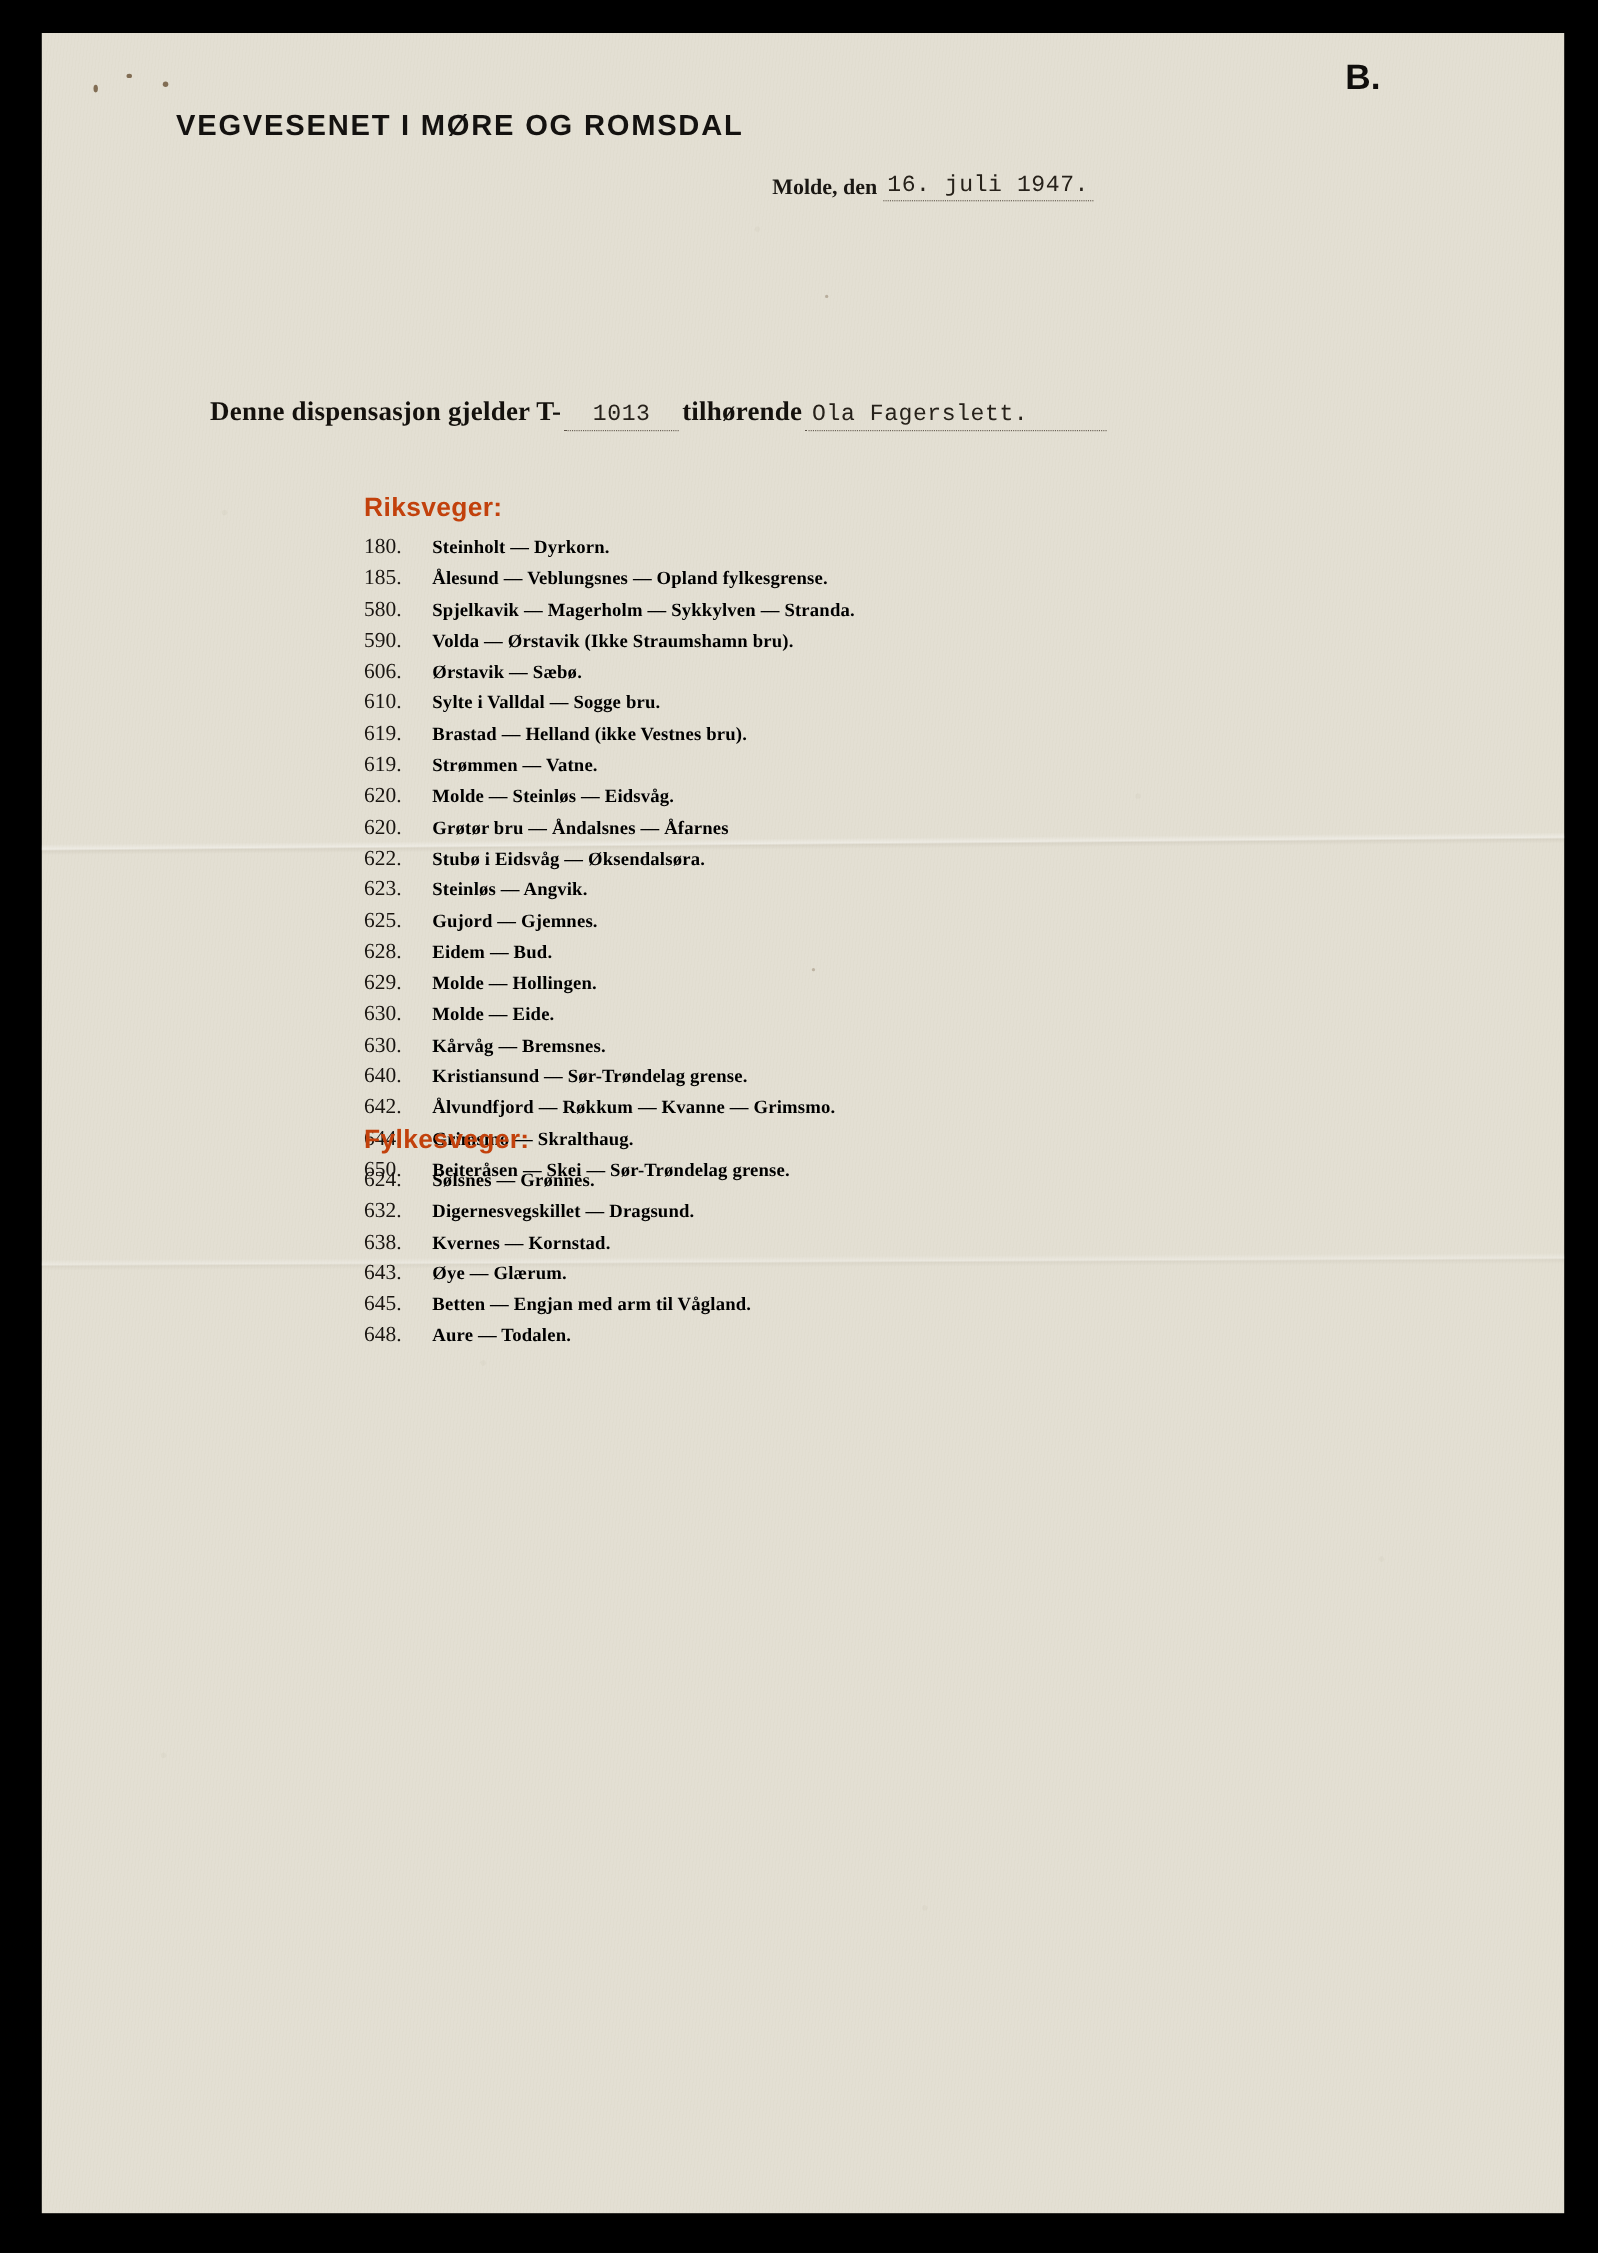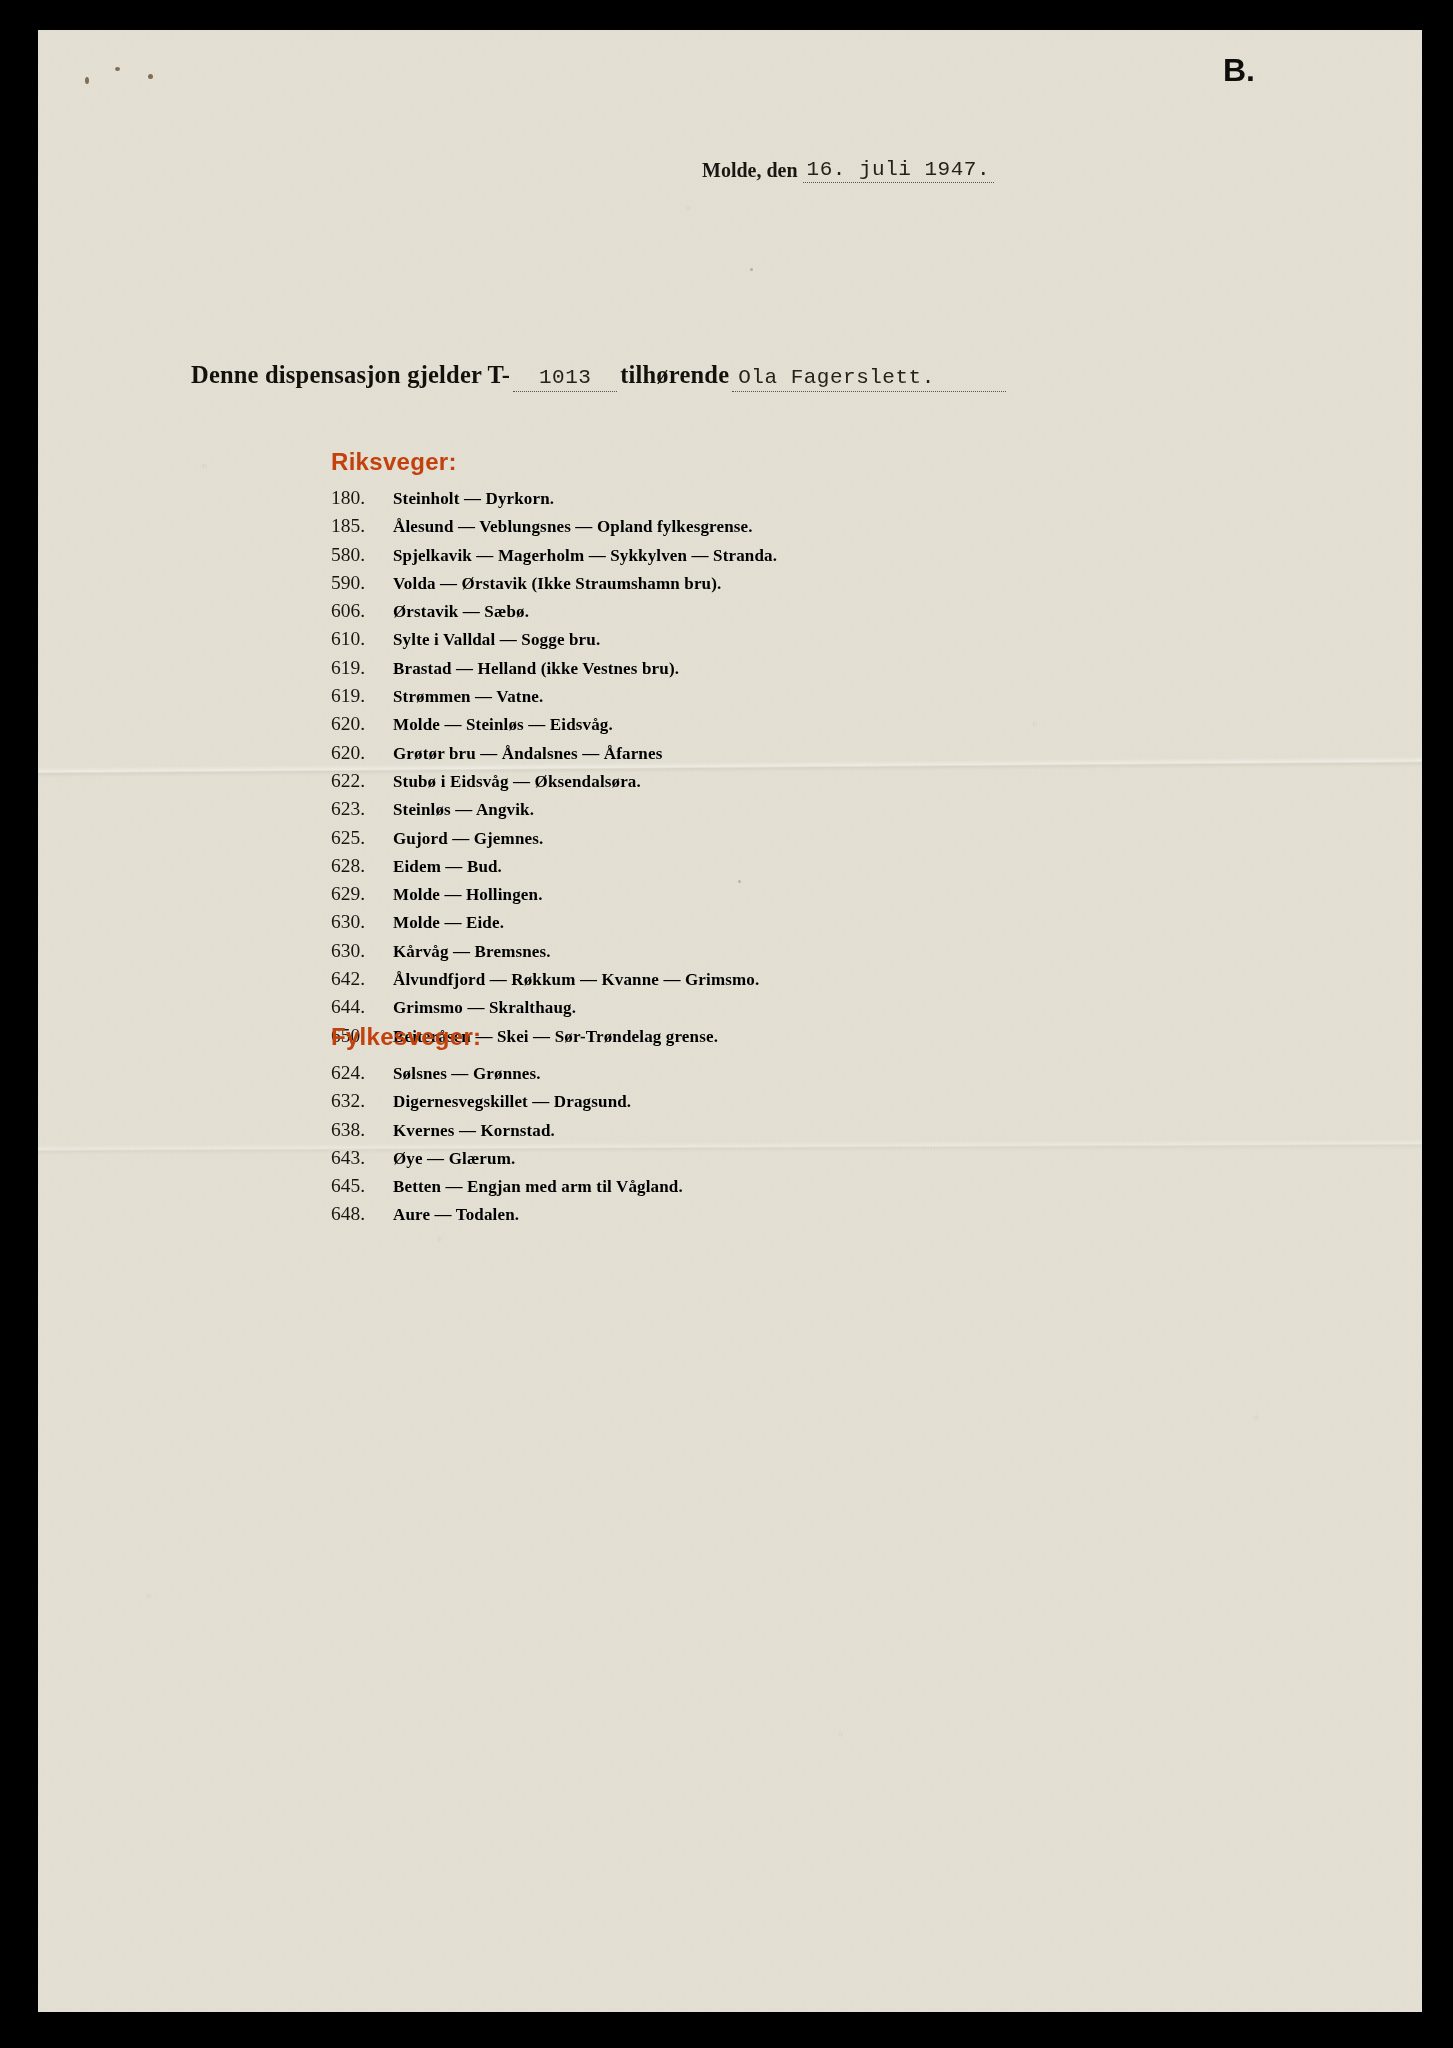"VEGVESENET I MØRE OG ROMSDAL" div.letterhead { html: none -> <div>VEGVESENET I MØRE OG ROMSDAL</div> }
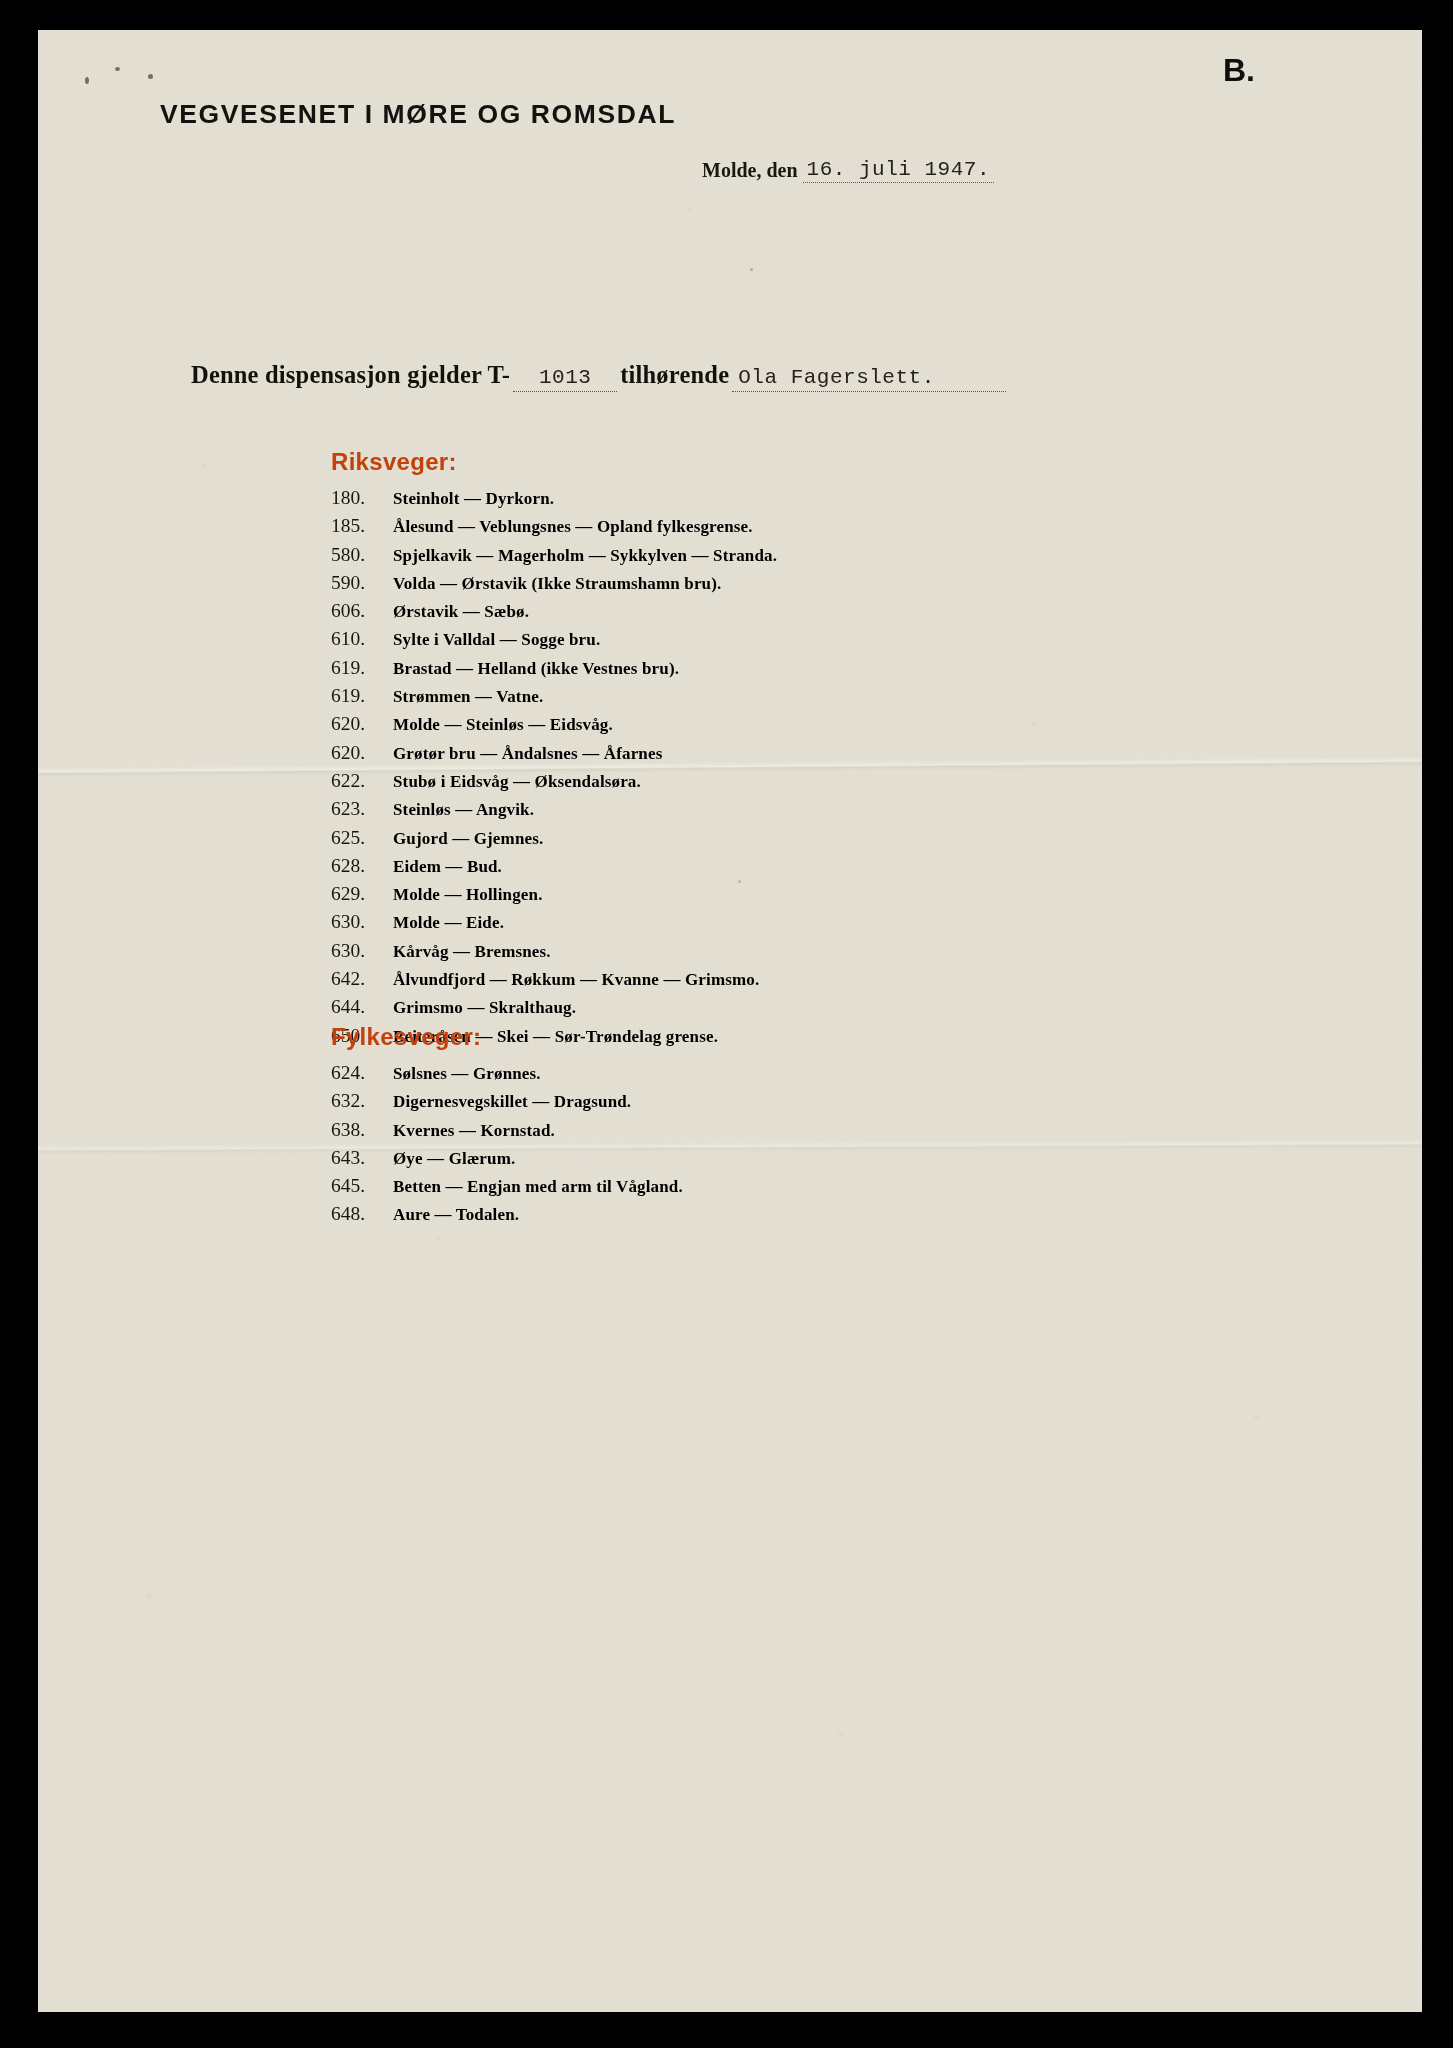"640." li { html: none -> <li> <span>640.</span> <span>Kristiansund — Sør-Trøndelag grense.</span> </li> }
